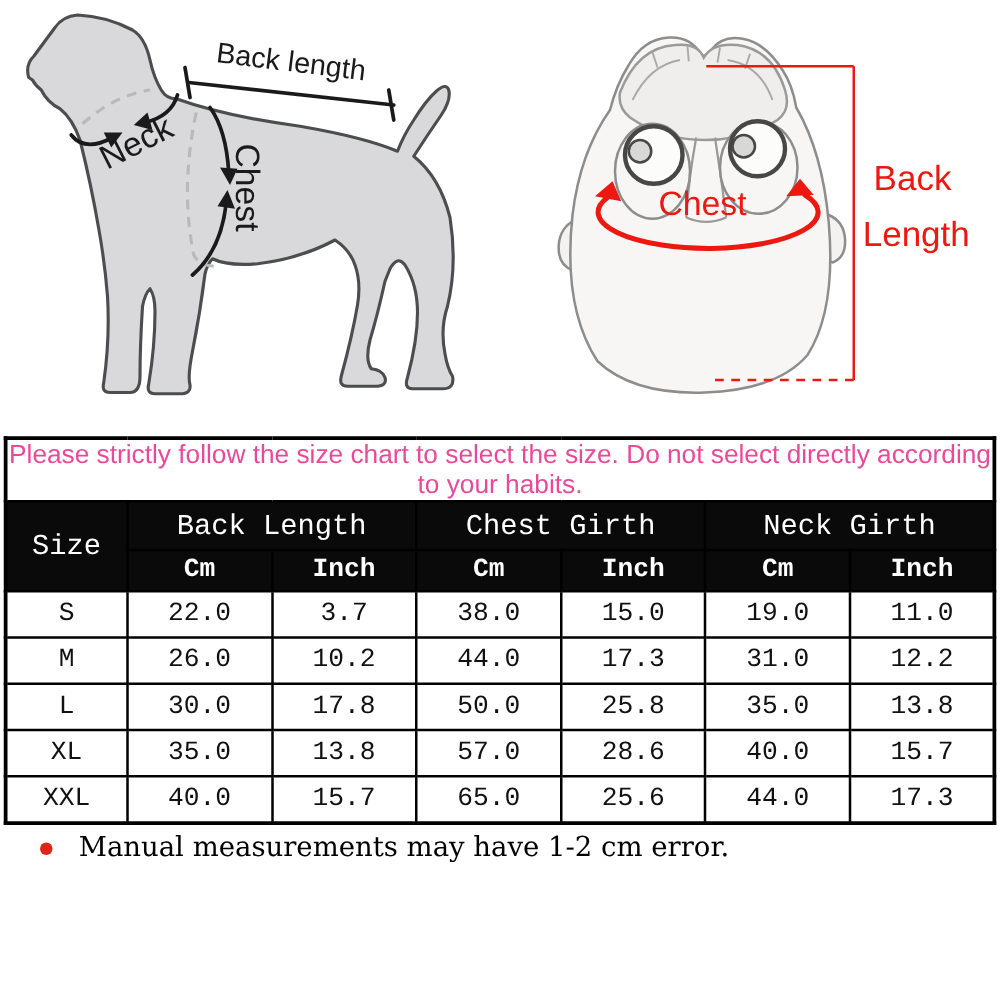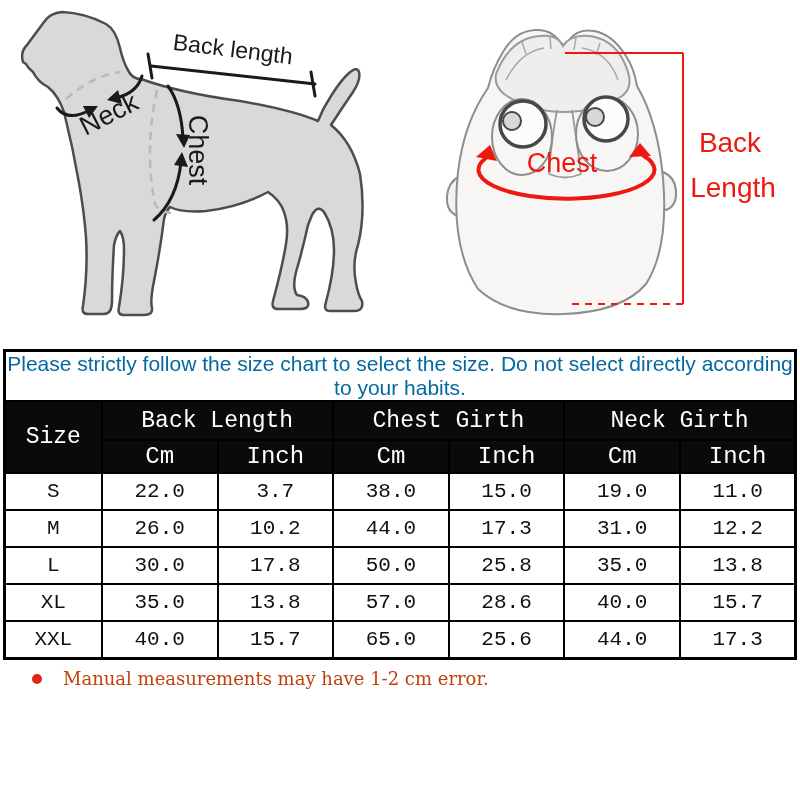"Please strictly follow the size" td.notice-cell { color: #0369a1 -> #ec4899 }
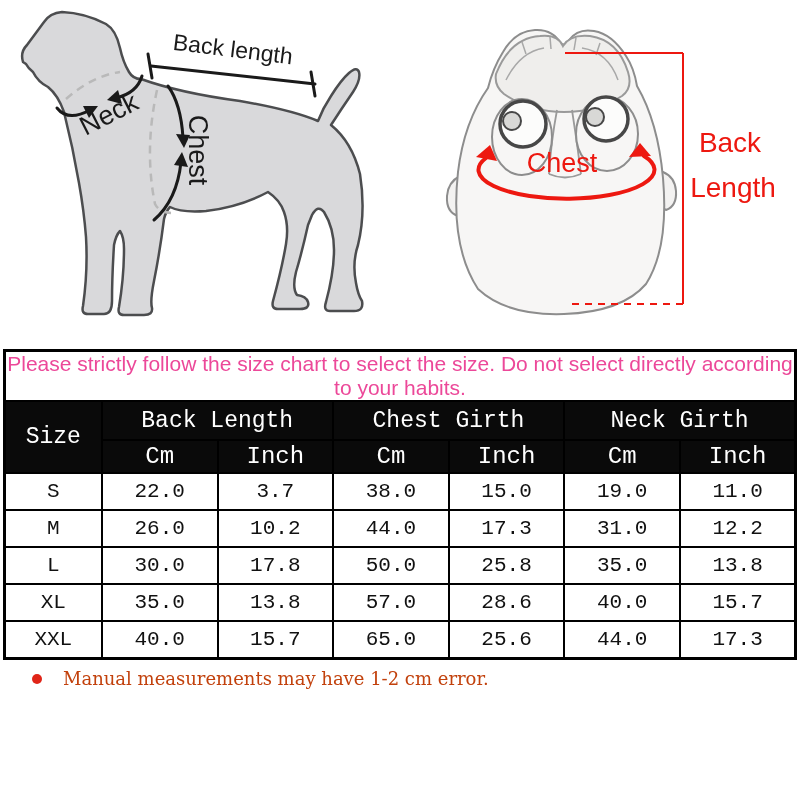"Cm" tr.r-units td { font-size: 24px -> 21px; font-weight: none -> bold }
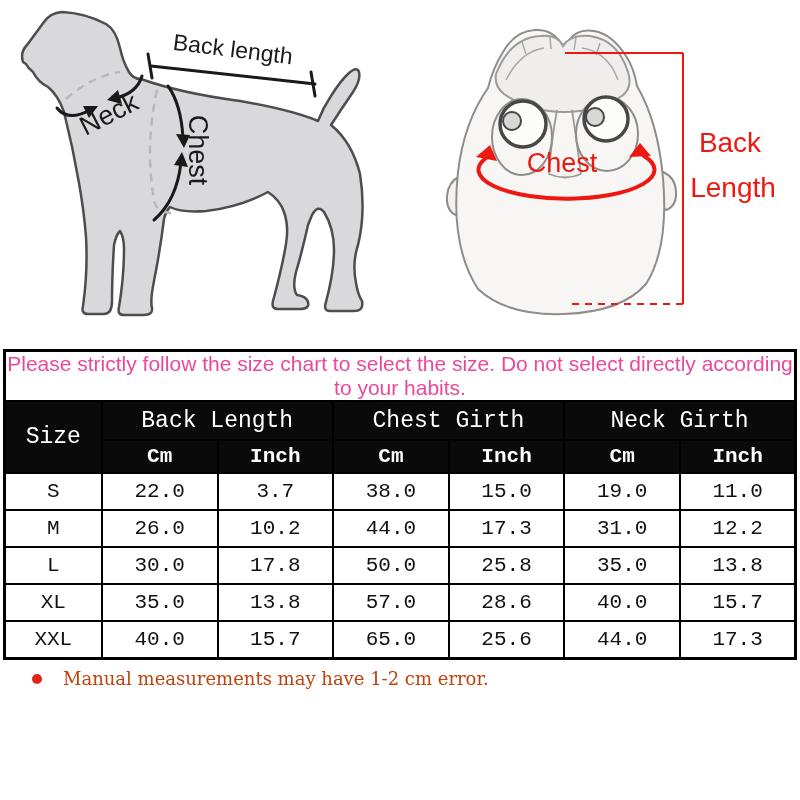"Manual measurements may have 1-2" .notes { color: #c2410c -> #000000; font-size: 18px -> 22px }
